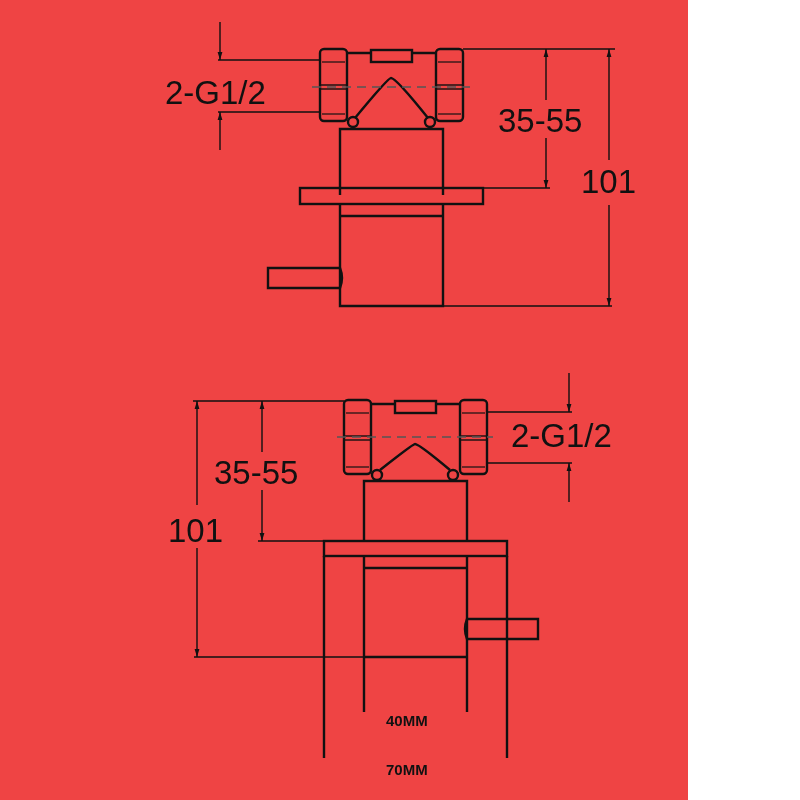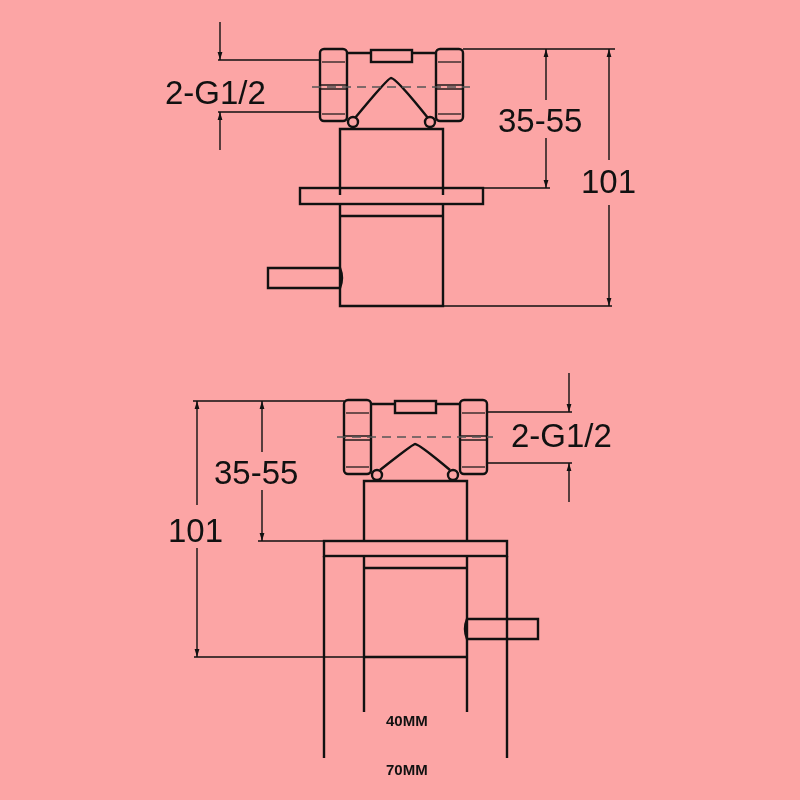"2-G1/2" #canvas { background: #fca5a5 -> #ef4444; width: 800px -> 688px }
